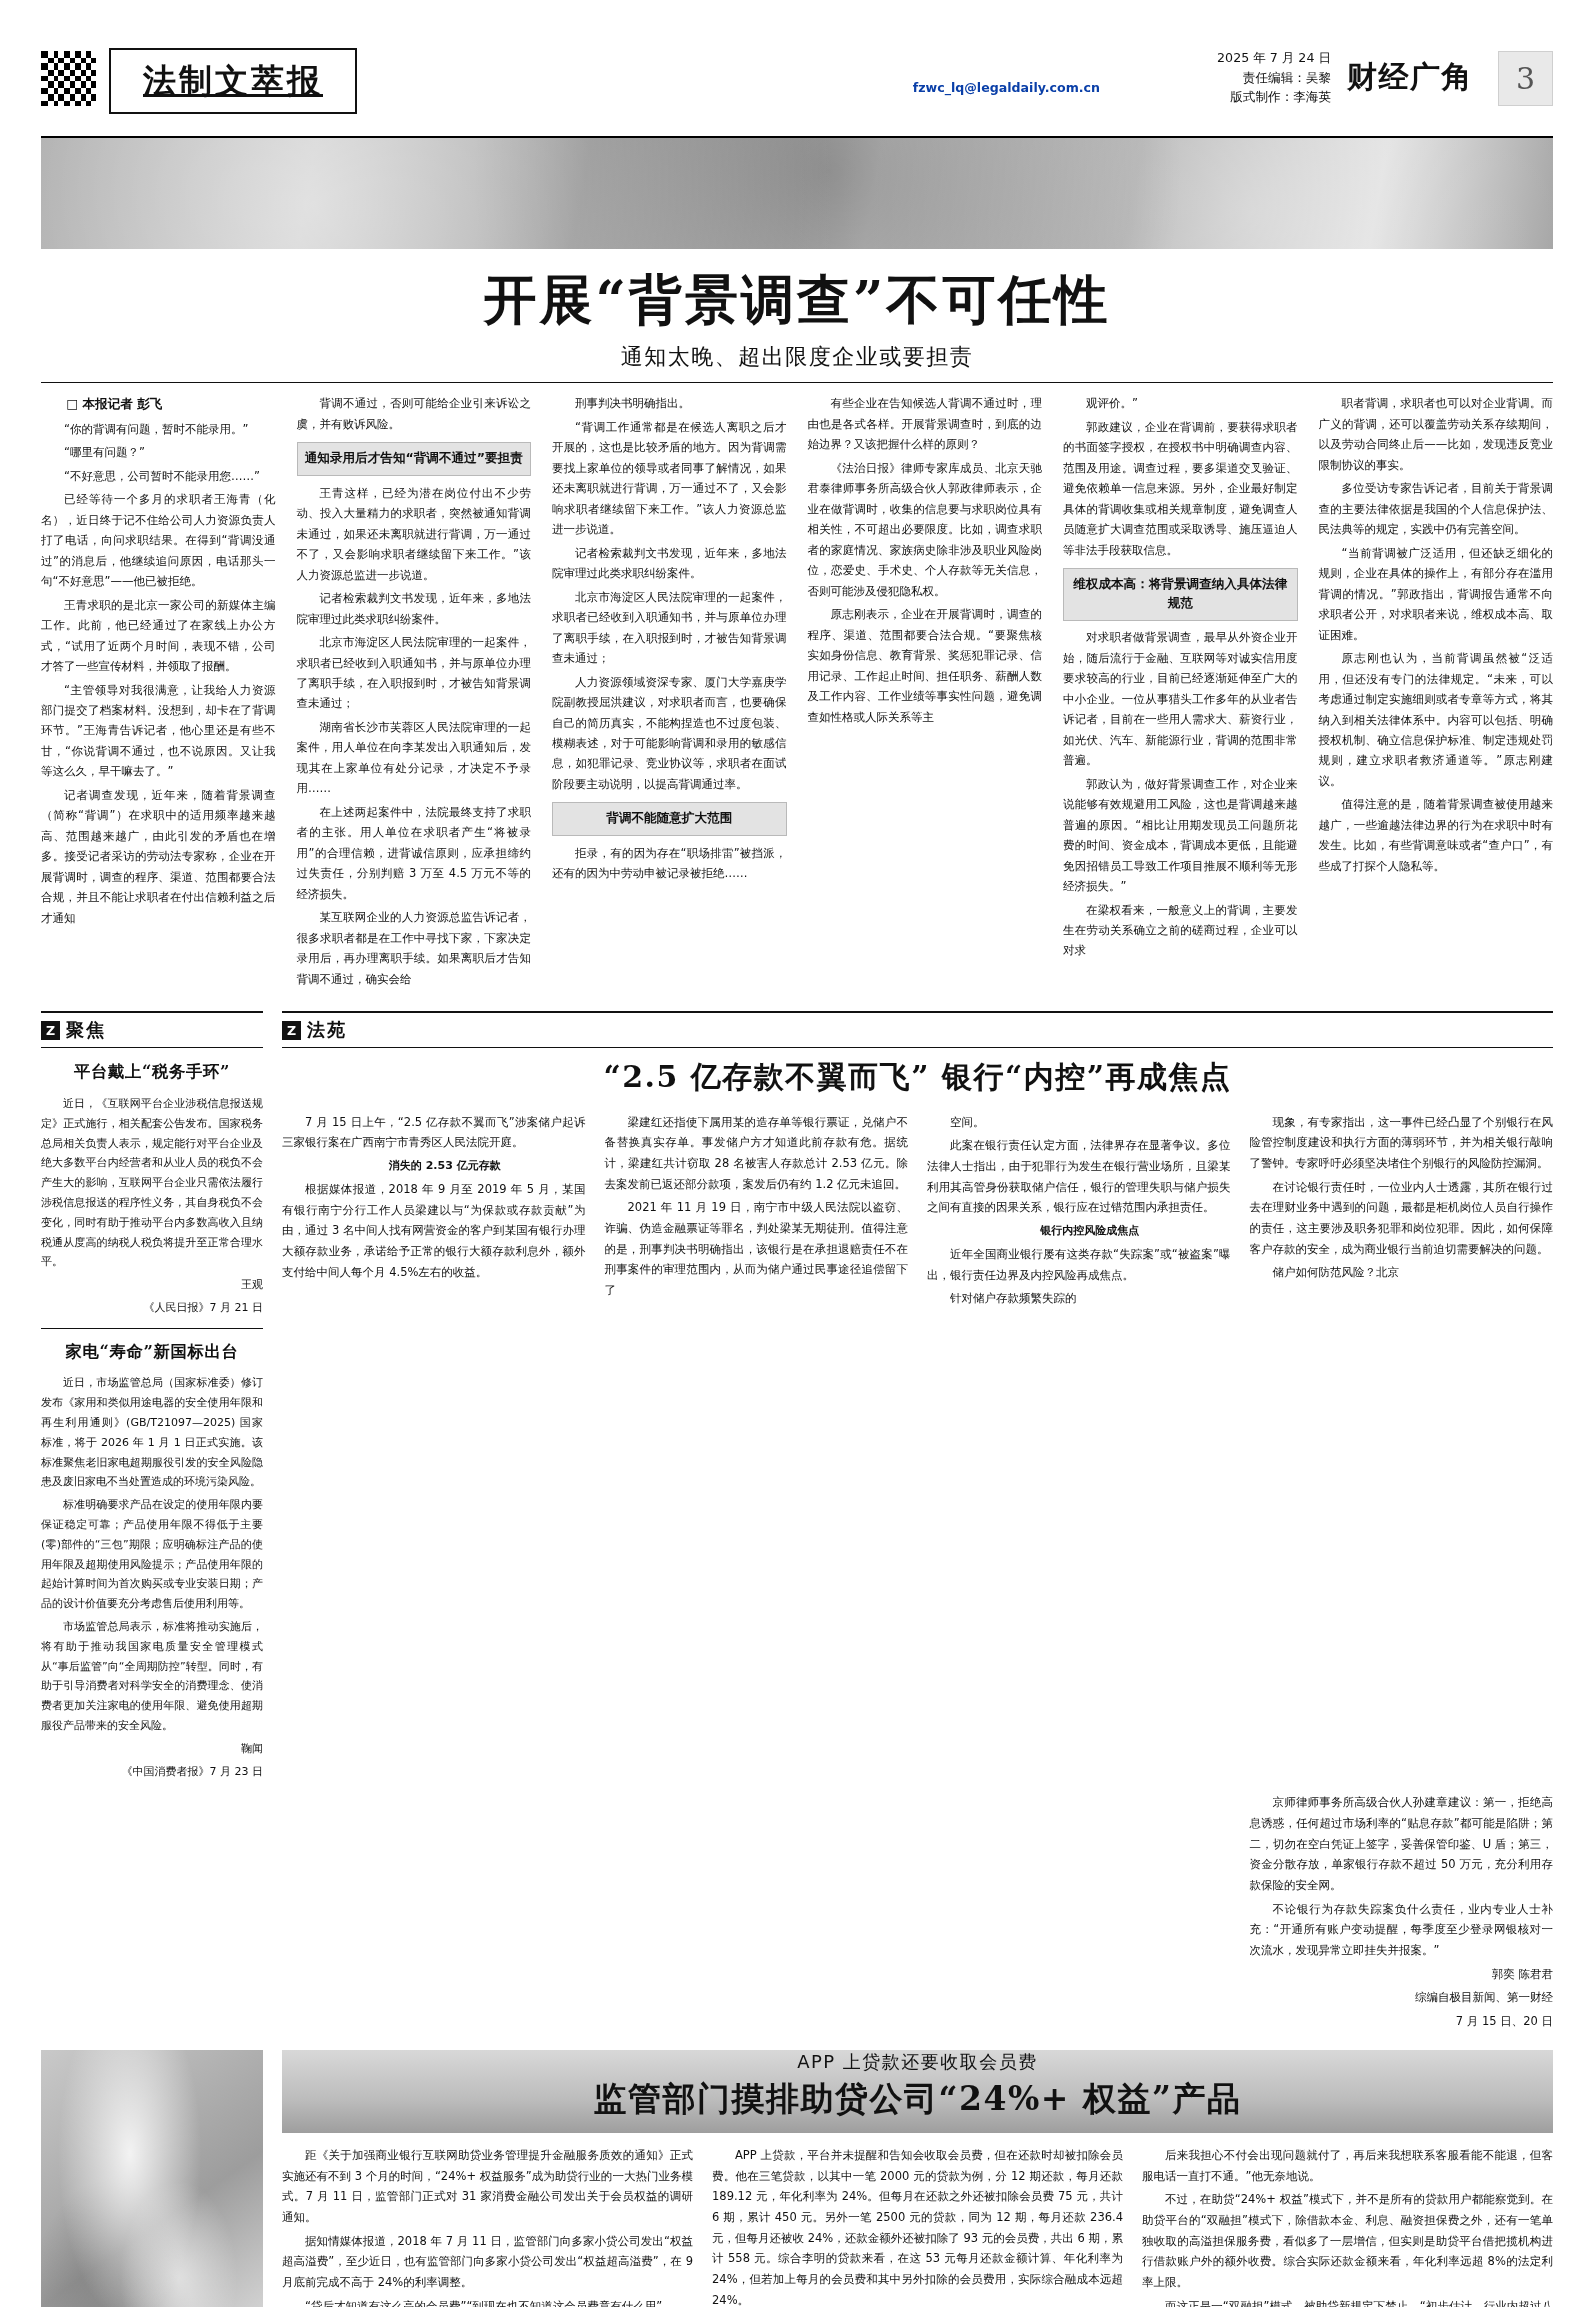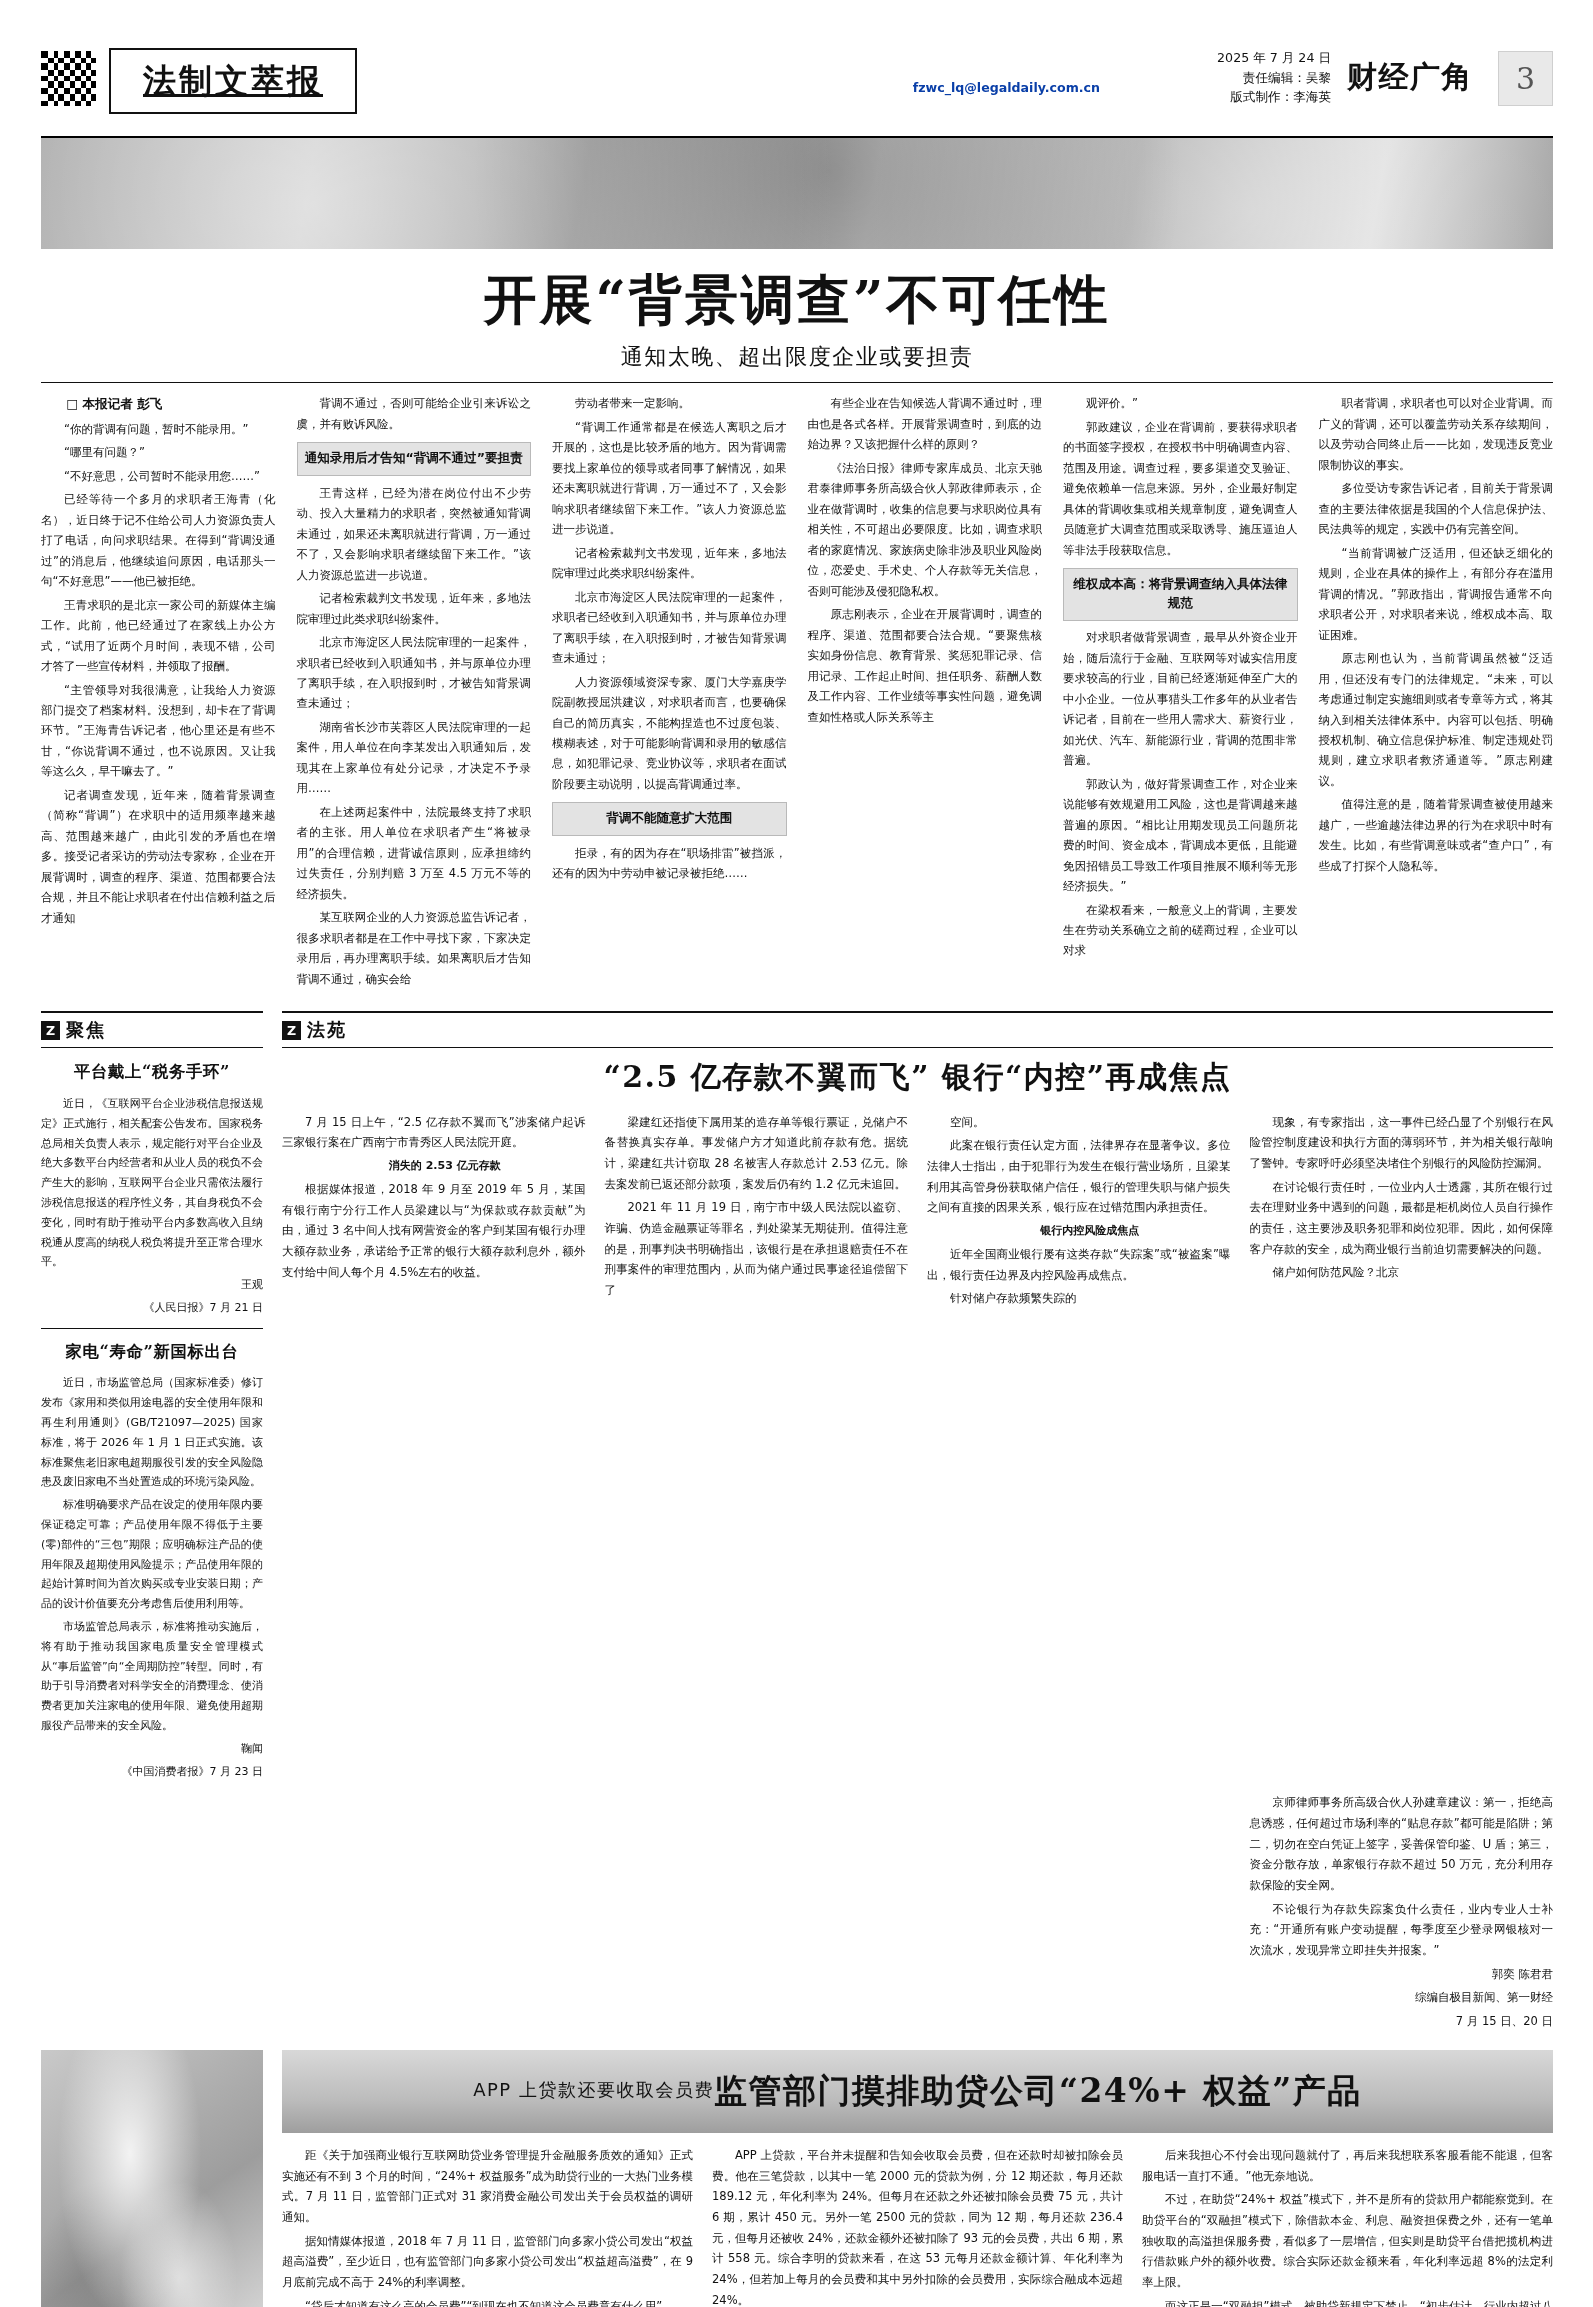"劳动者带来一定影响。" p { text: 劳动者带来一定影响 -> 刑事判决书明确指出 }
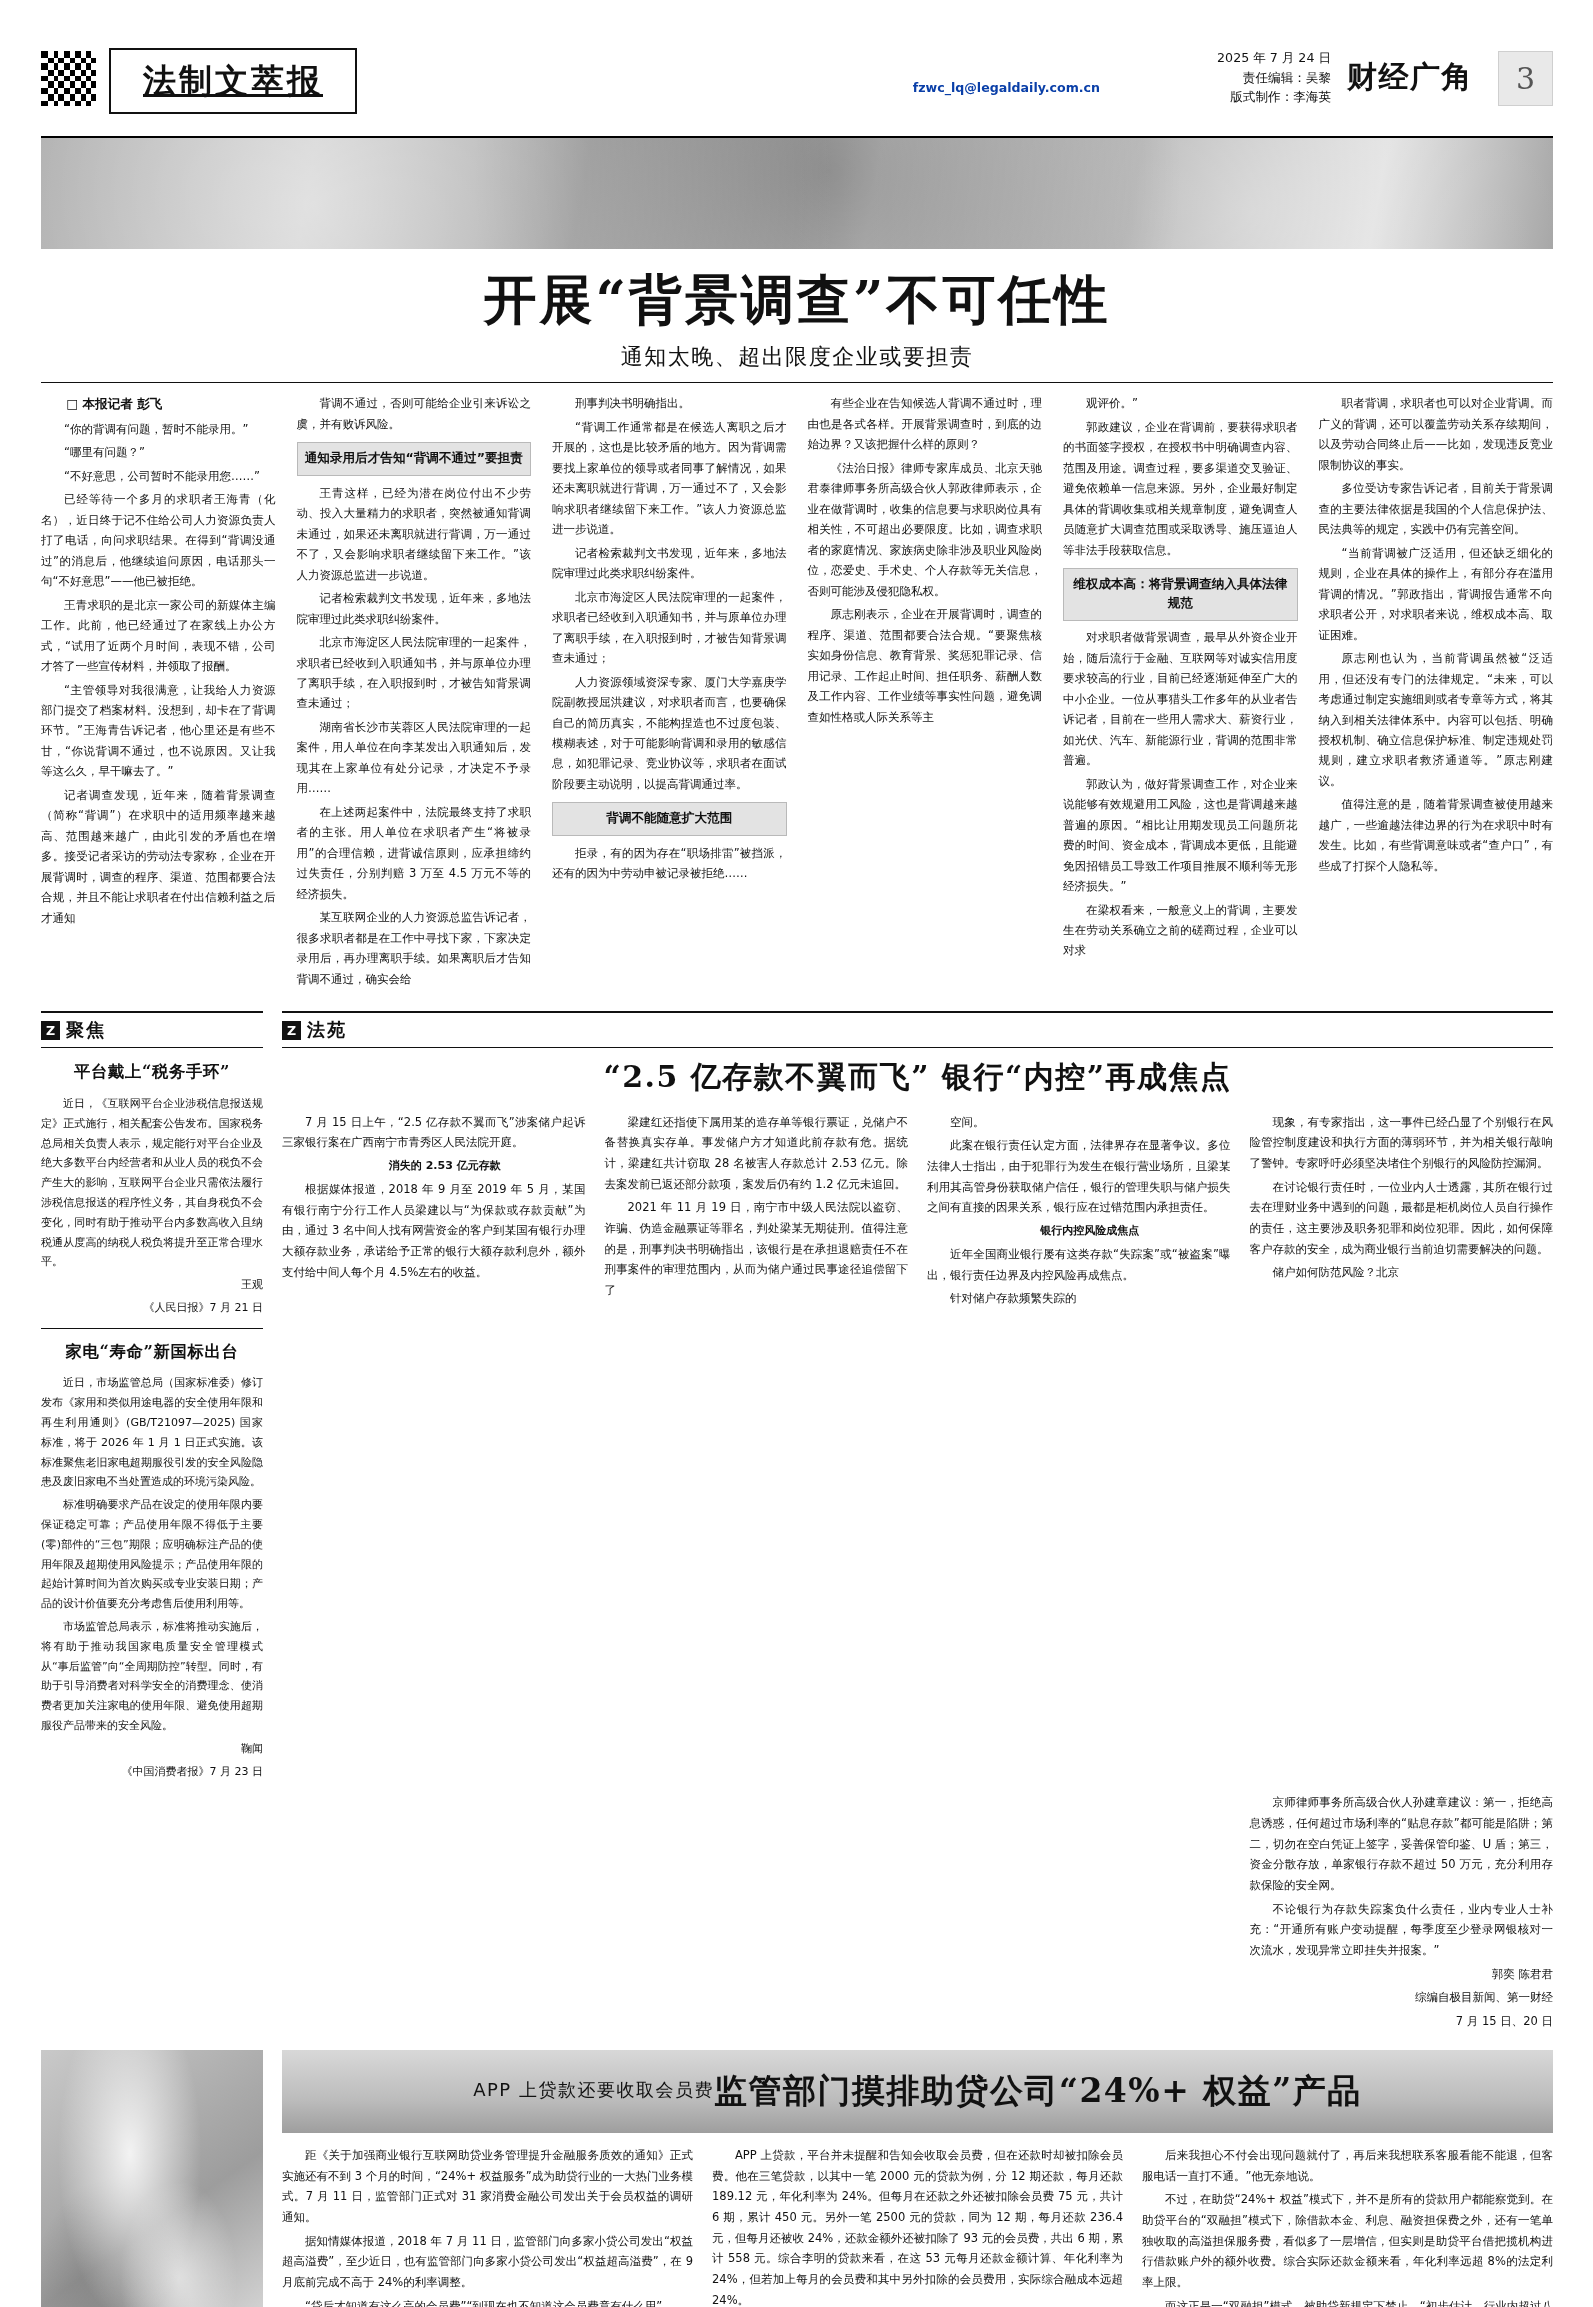"APP 上贷款还要收取会员费" .banner { flex-direction: row -> column; justify-content: center -> none }
